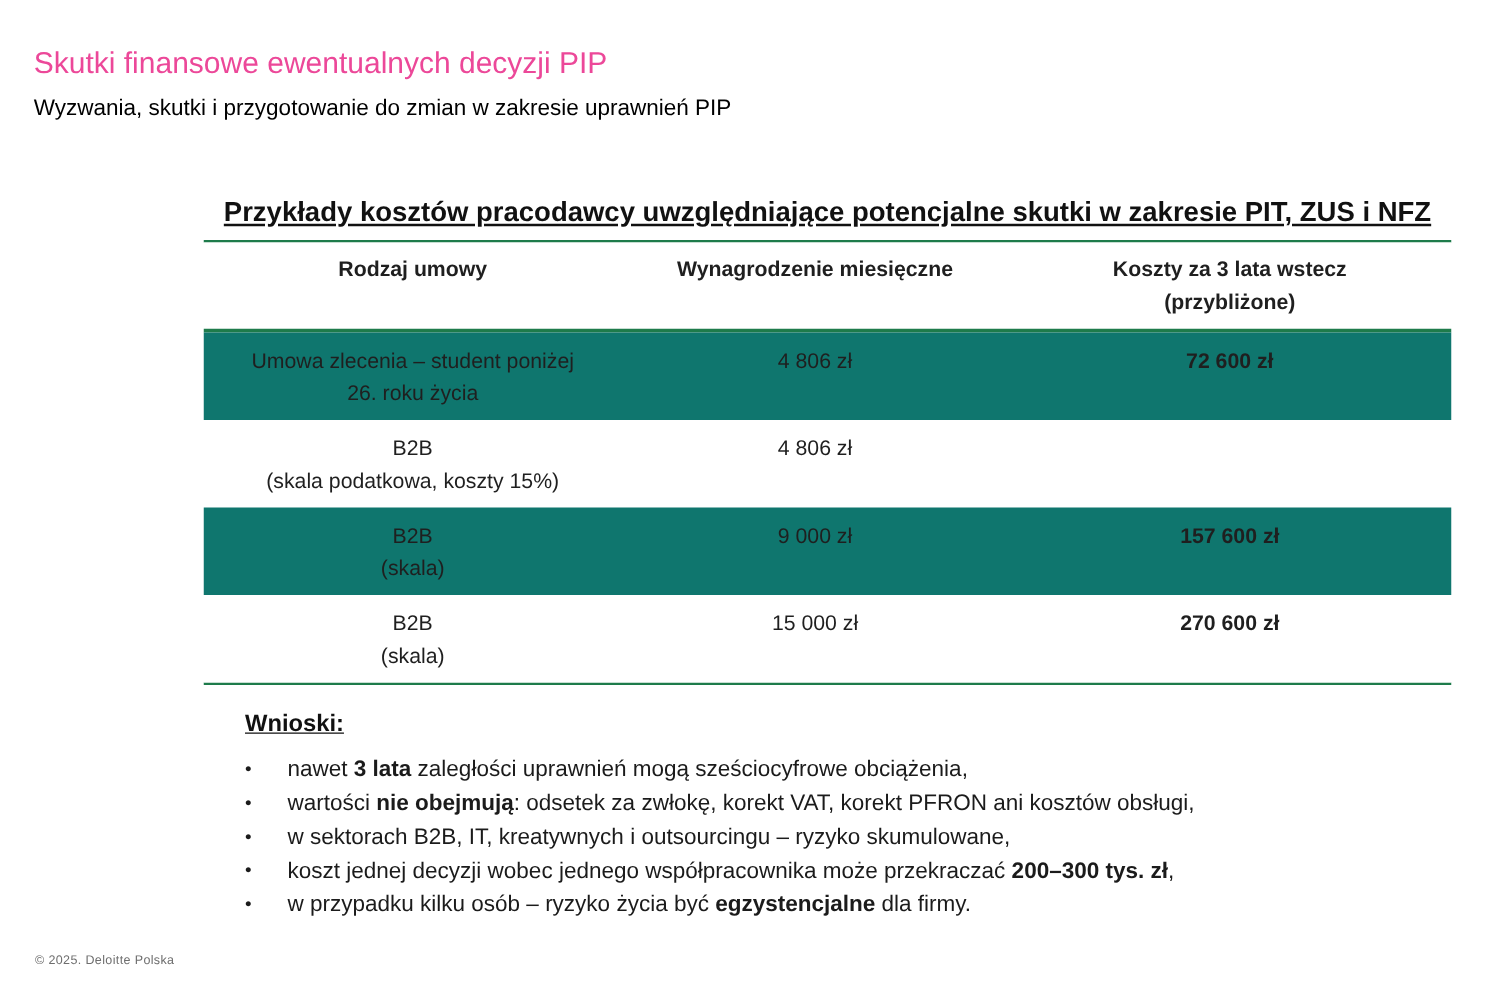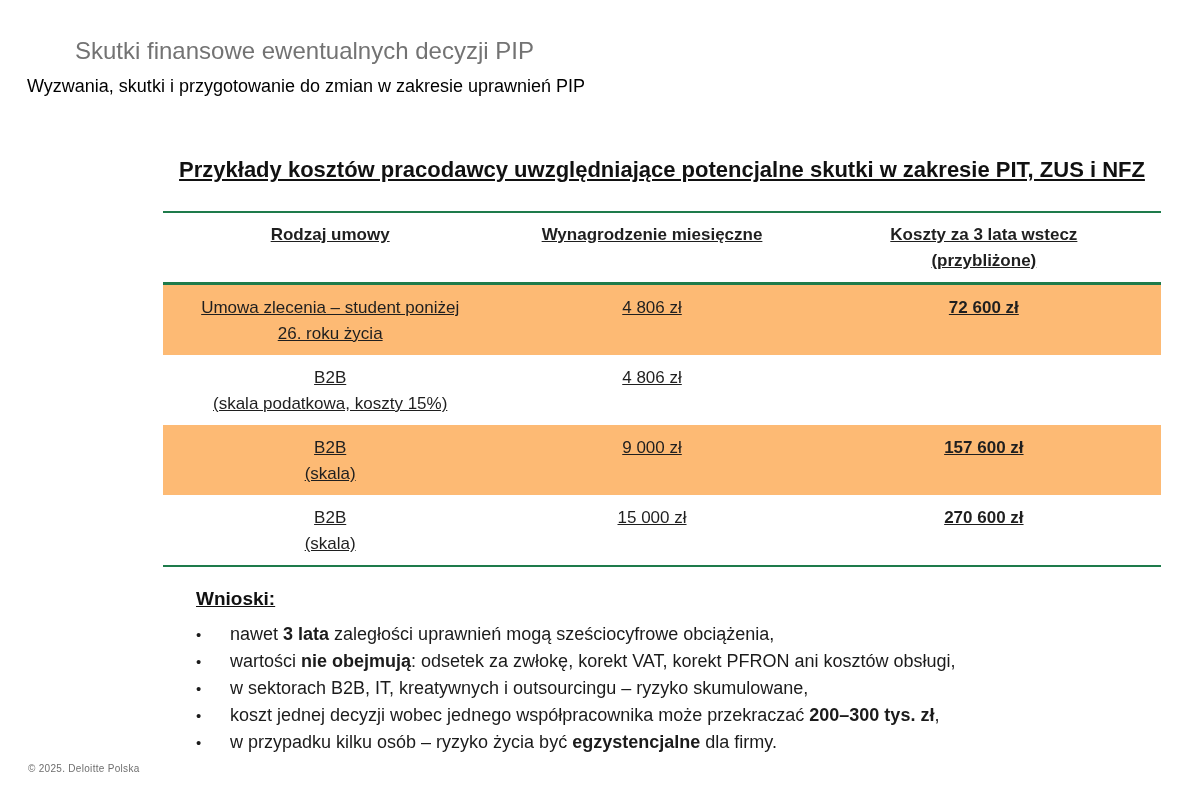"Skutki finansowe ewentualnych decyzji" .slide-title { color: #737373 -> #ec4899; margin-left: 48px -> none }
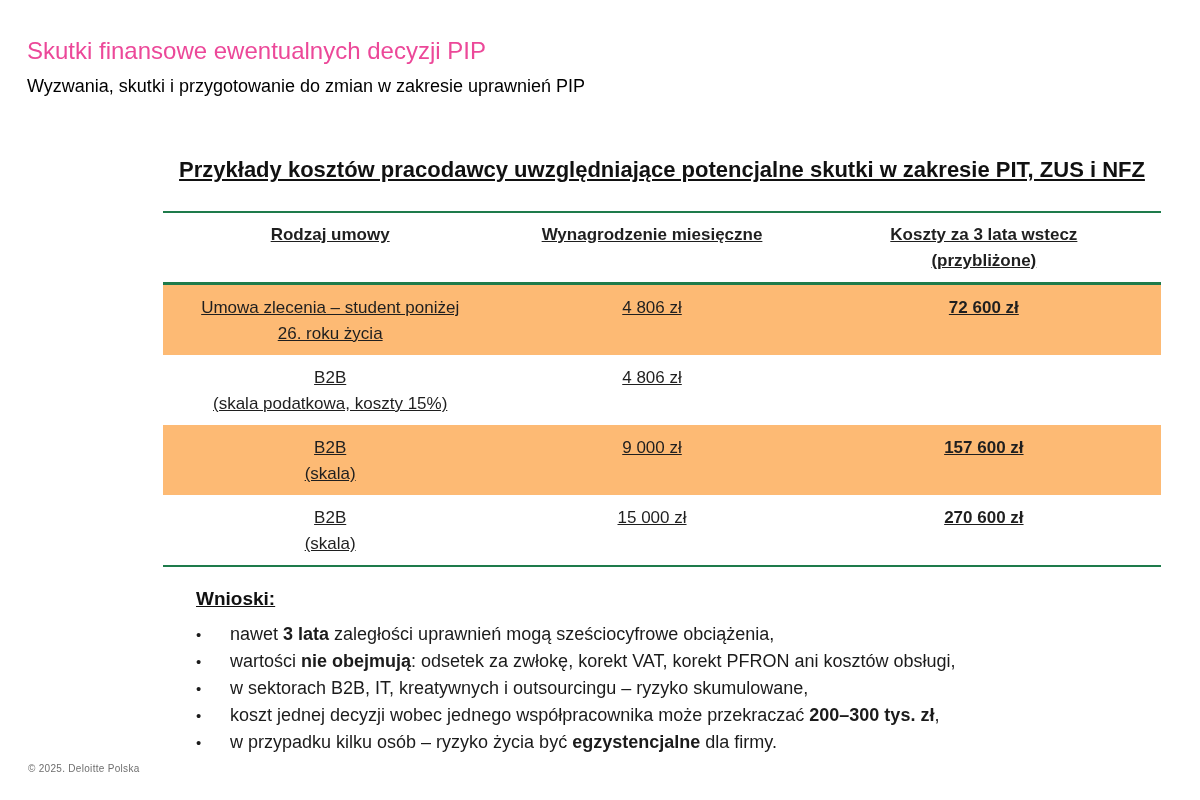"Rodzaj umowy" .costs-table { margin-top: 29px -> 10px; text-decoration: underline -> none }
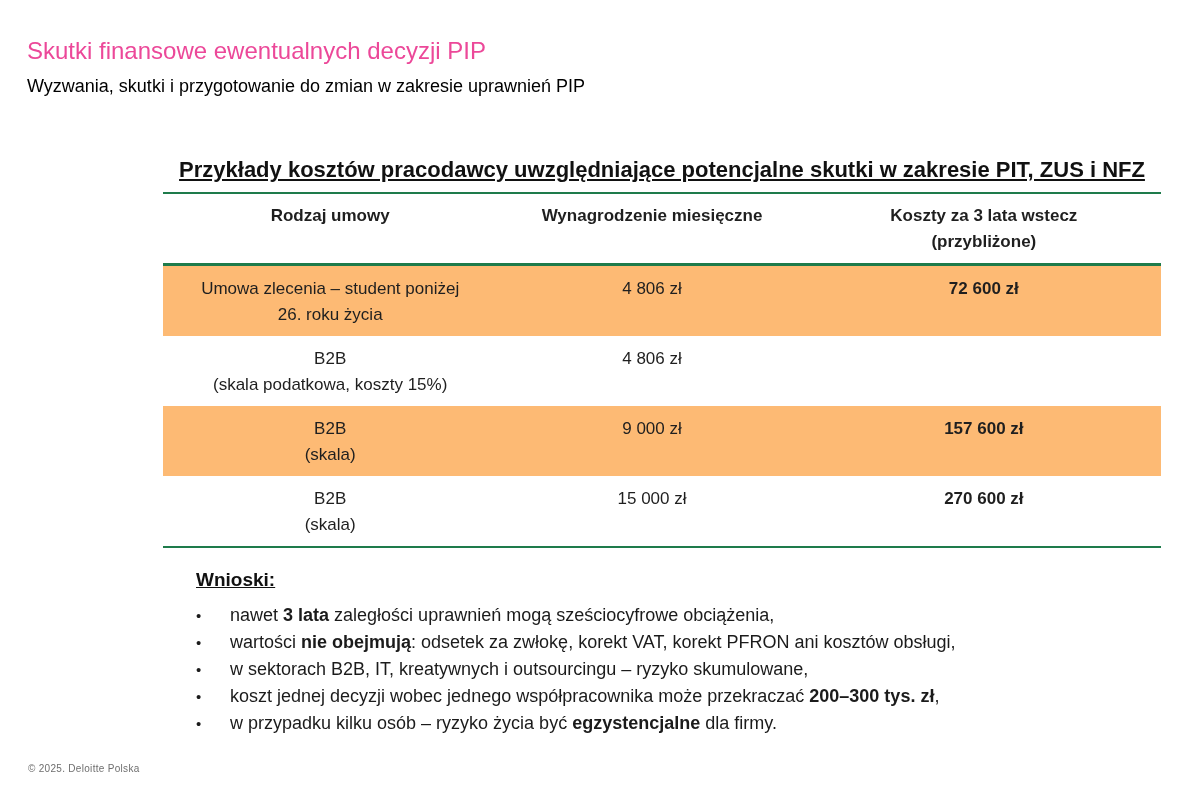"Umowa zlecenia – student poniżej" .trow.shaded { background: #fdba74 -> #0f766e }
